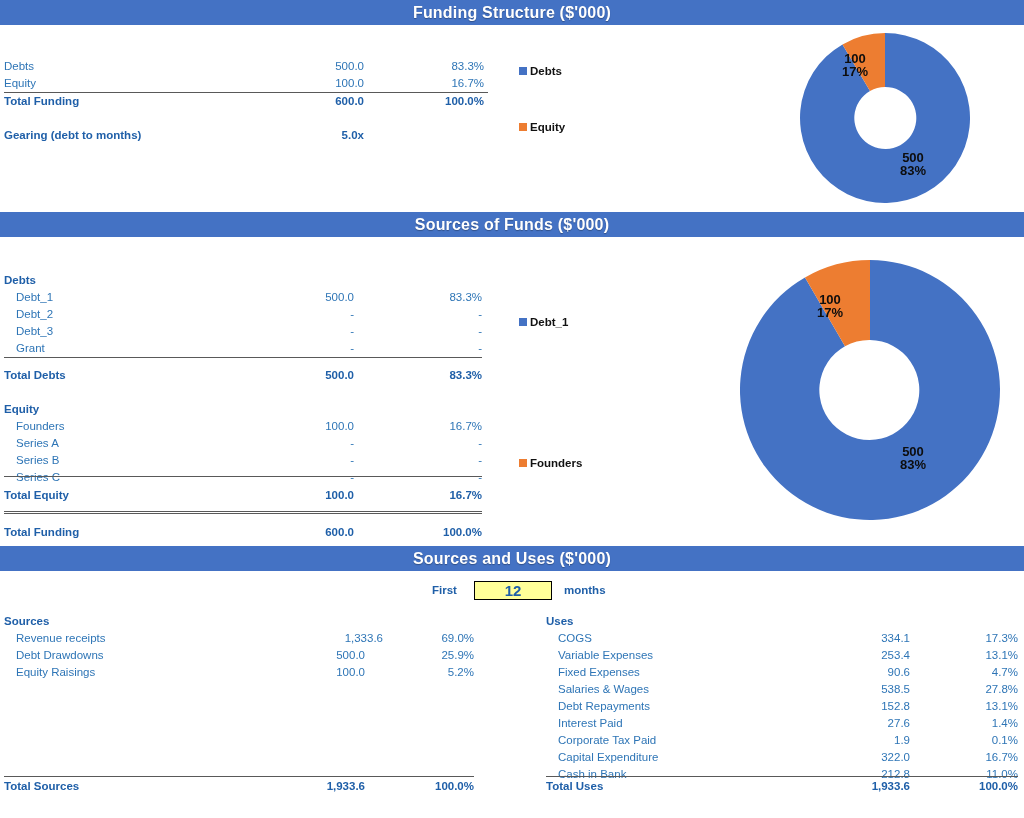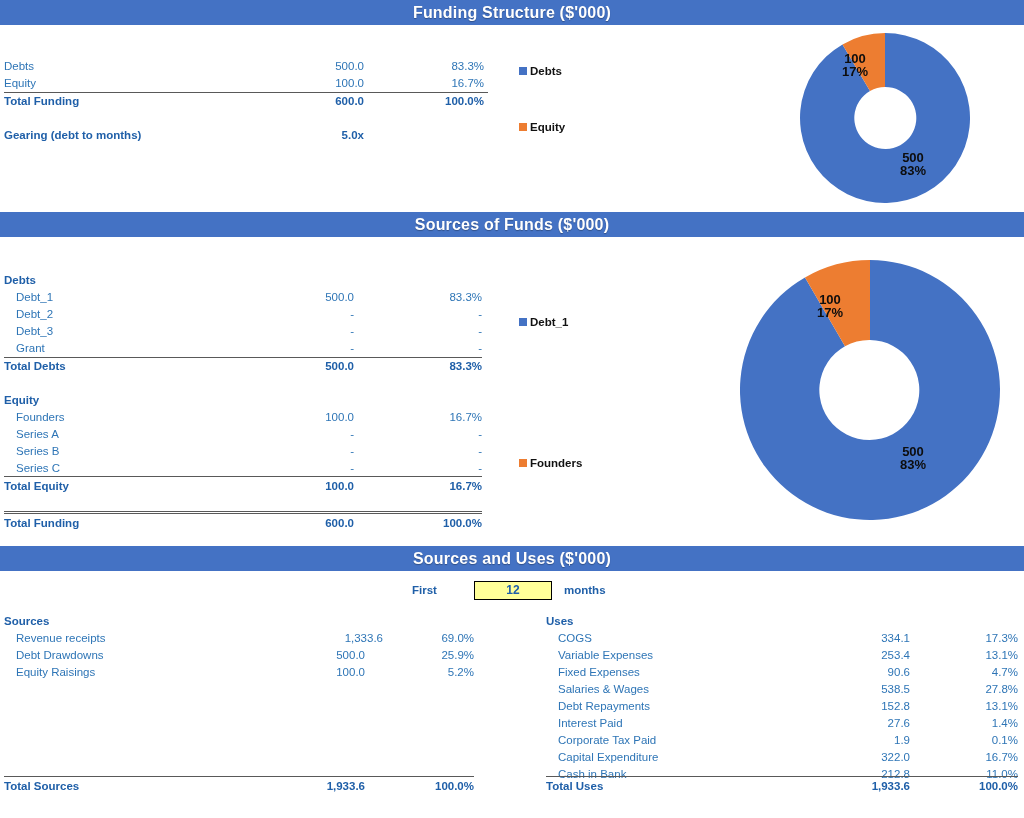"Total Debts" div.frow { margin-top: 1px -> 10px }
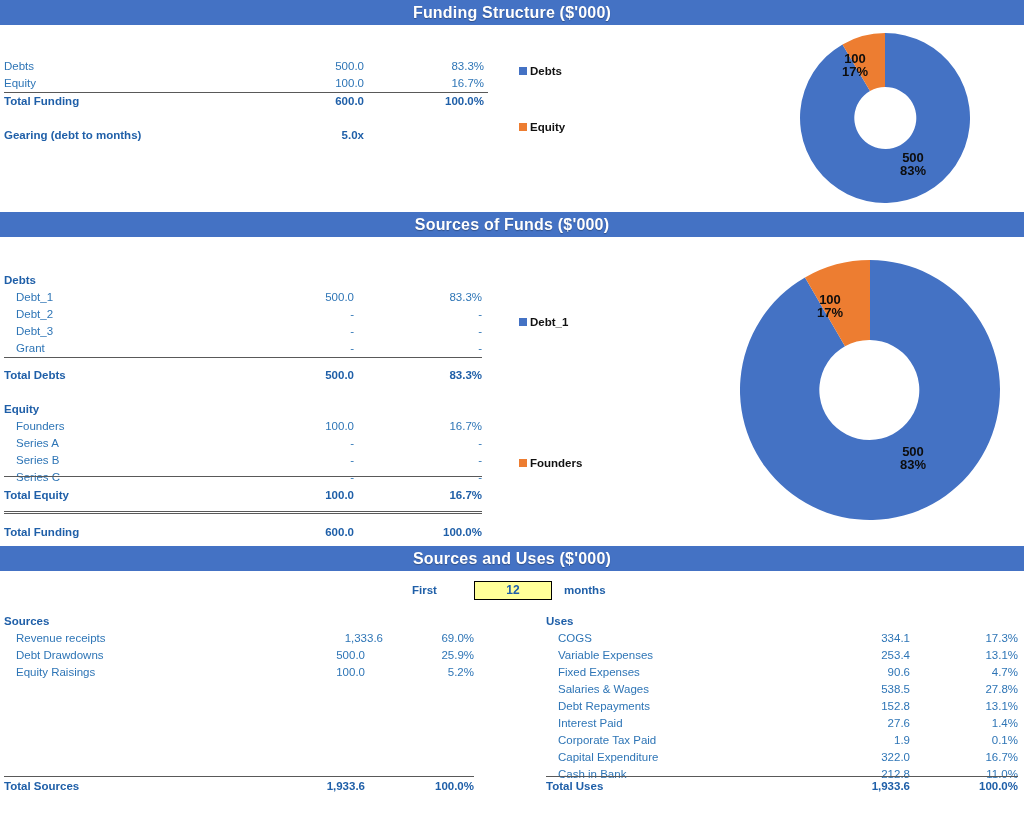"First" div.static-lbl { left: 412px -> 432px }
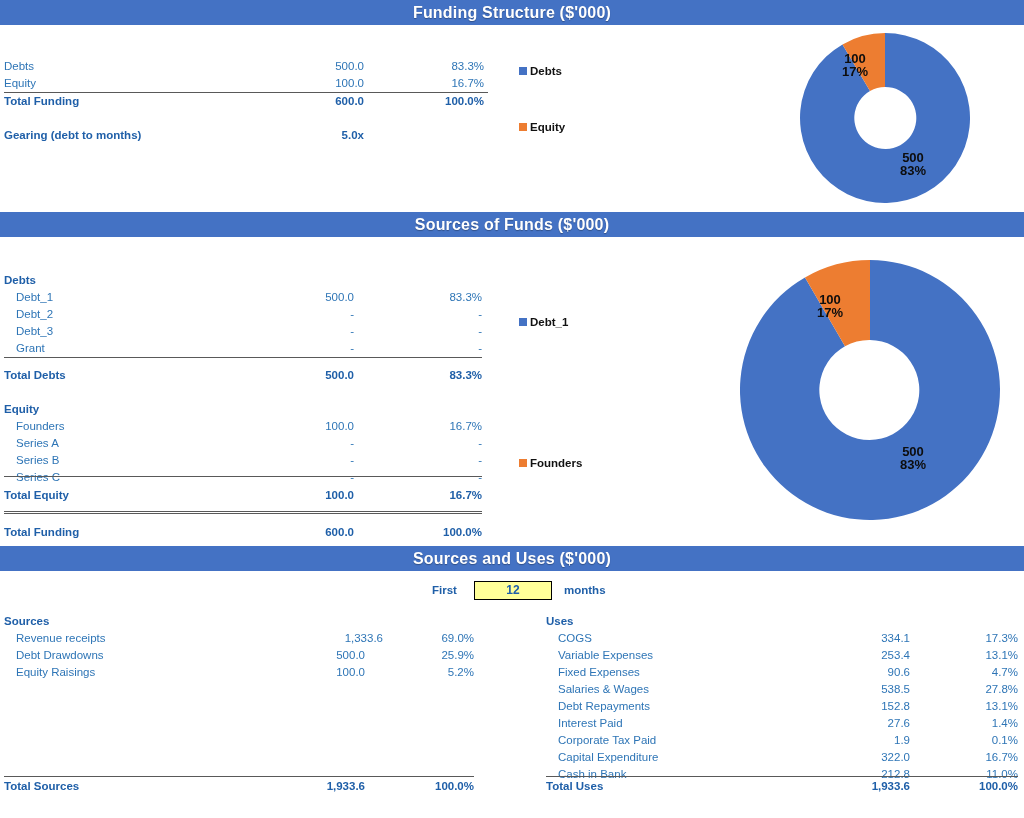"12" .input-cell { font-size: 12px -> 15px }
